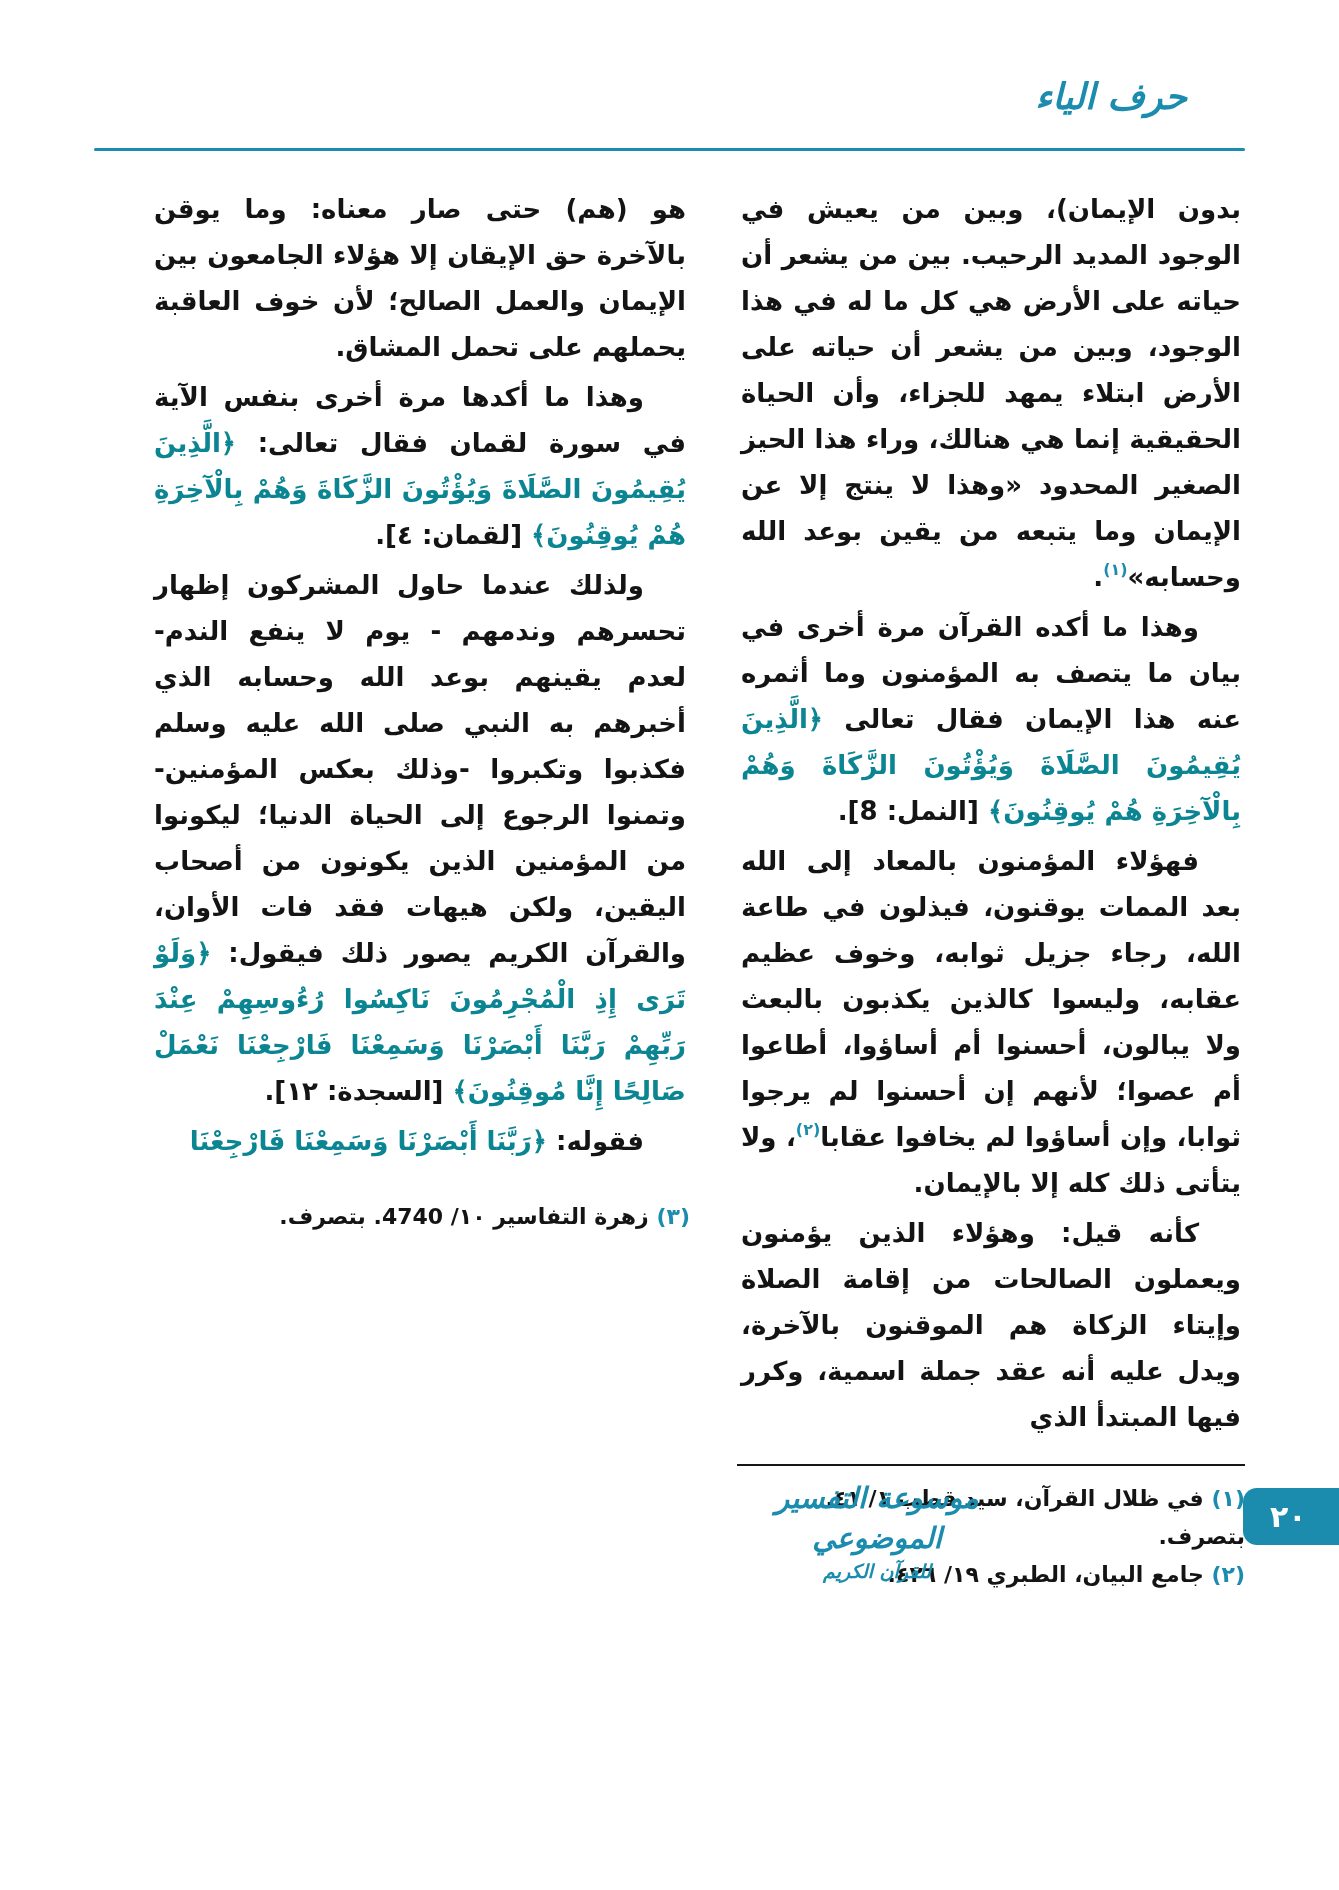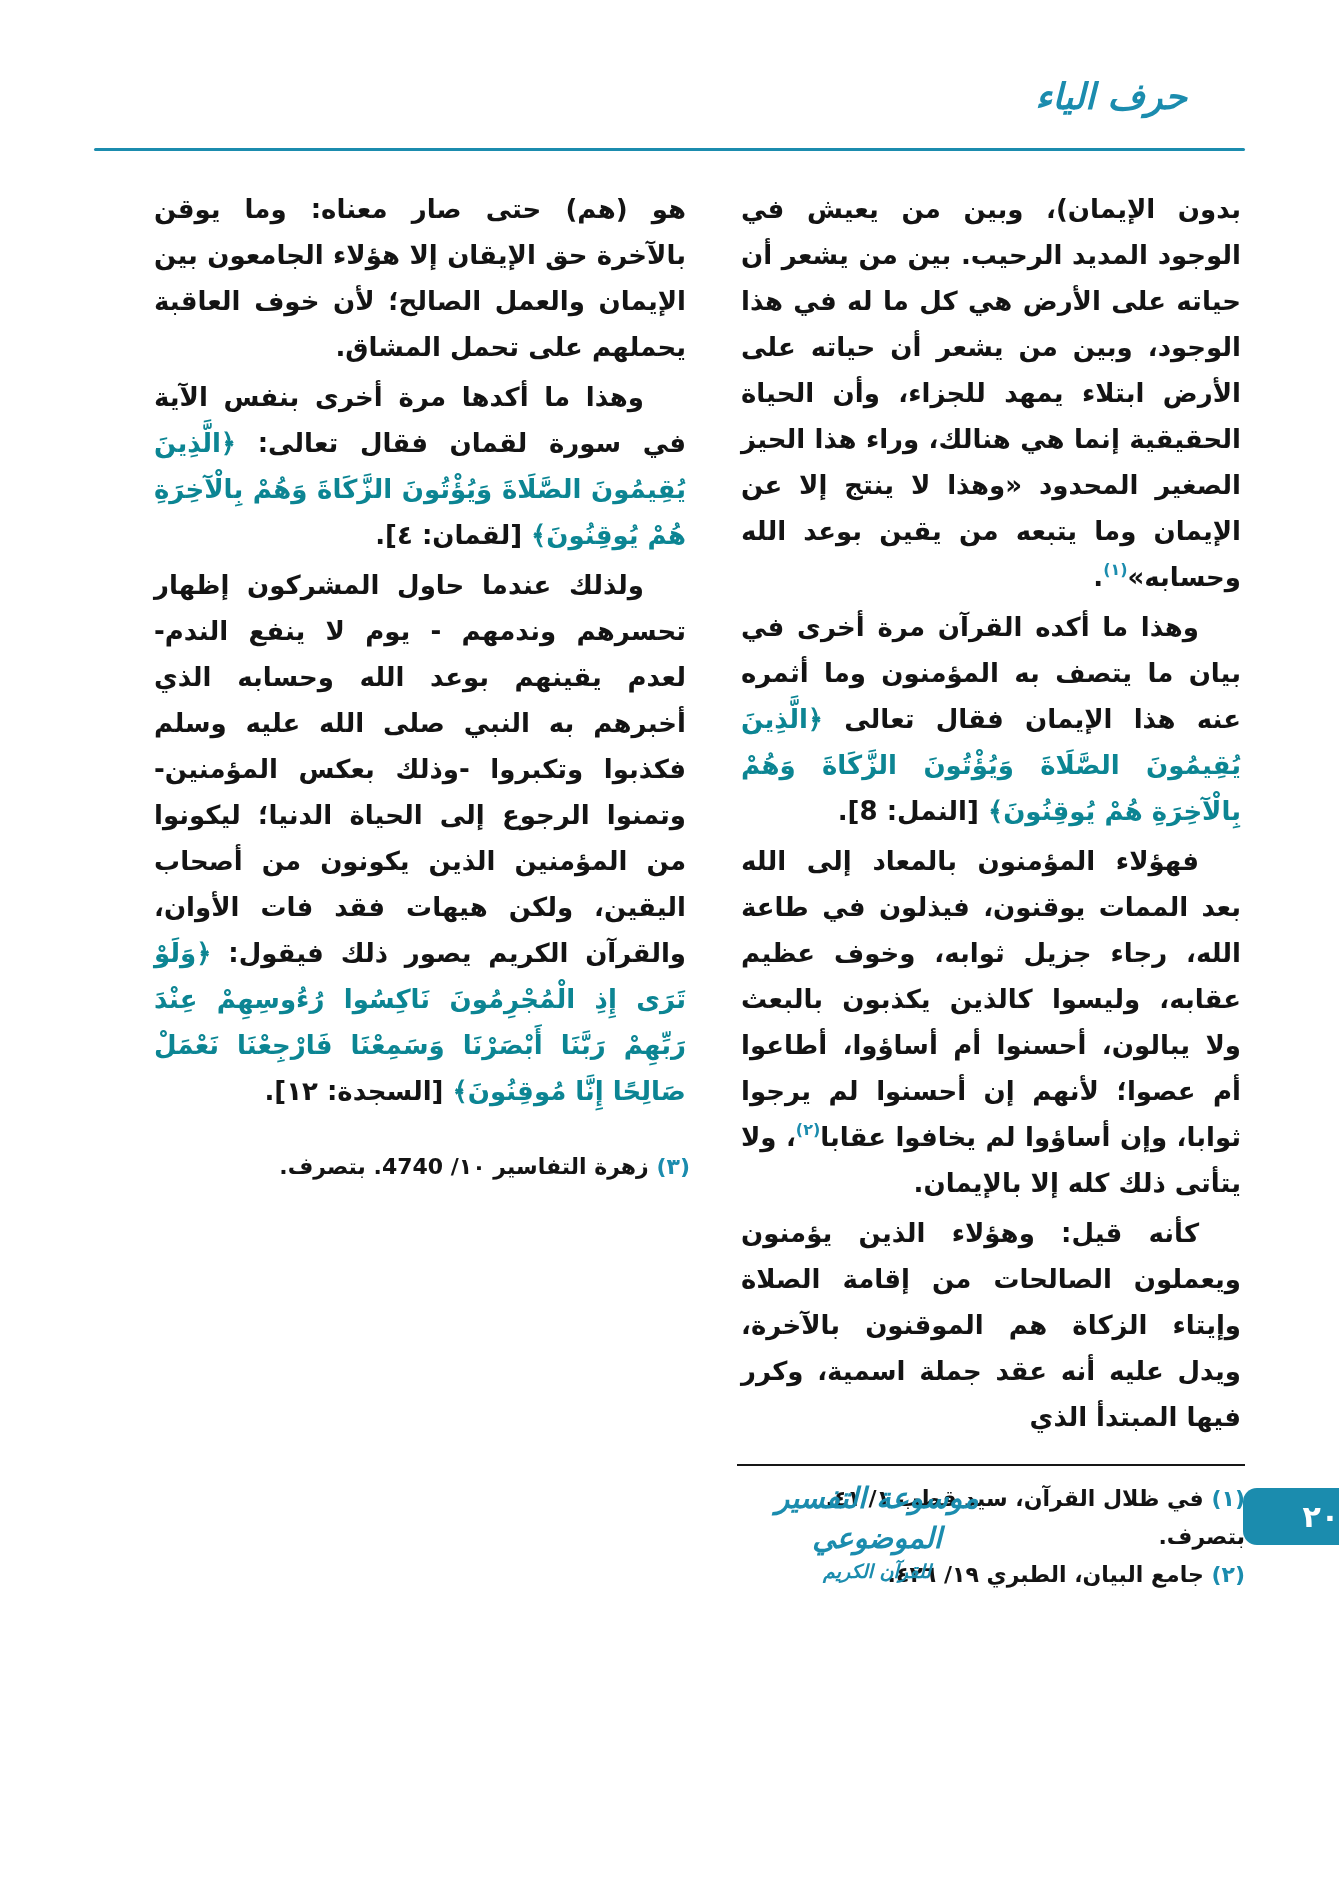"فقوله: ﴿رَبَّنَا أَبْصَرْنَا وَسَمِعْنَا" p.para { html: none -> <p><span>فقوله: </span><span>﴿رَبَّنَا أَبْصَرْنَا وَسَمِعْنَا فَارْجِعْنَا</span></p> }
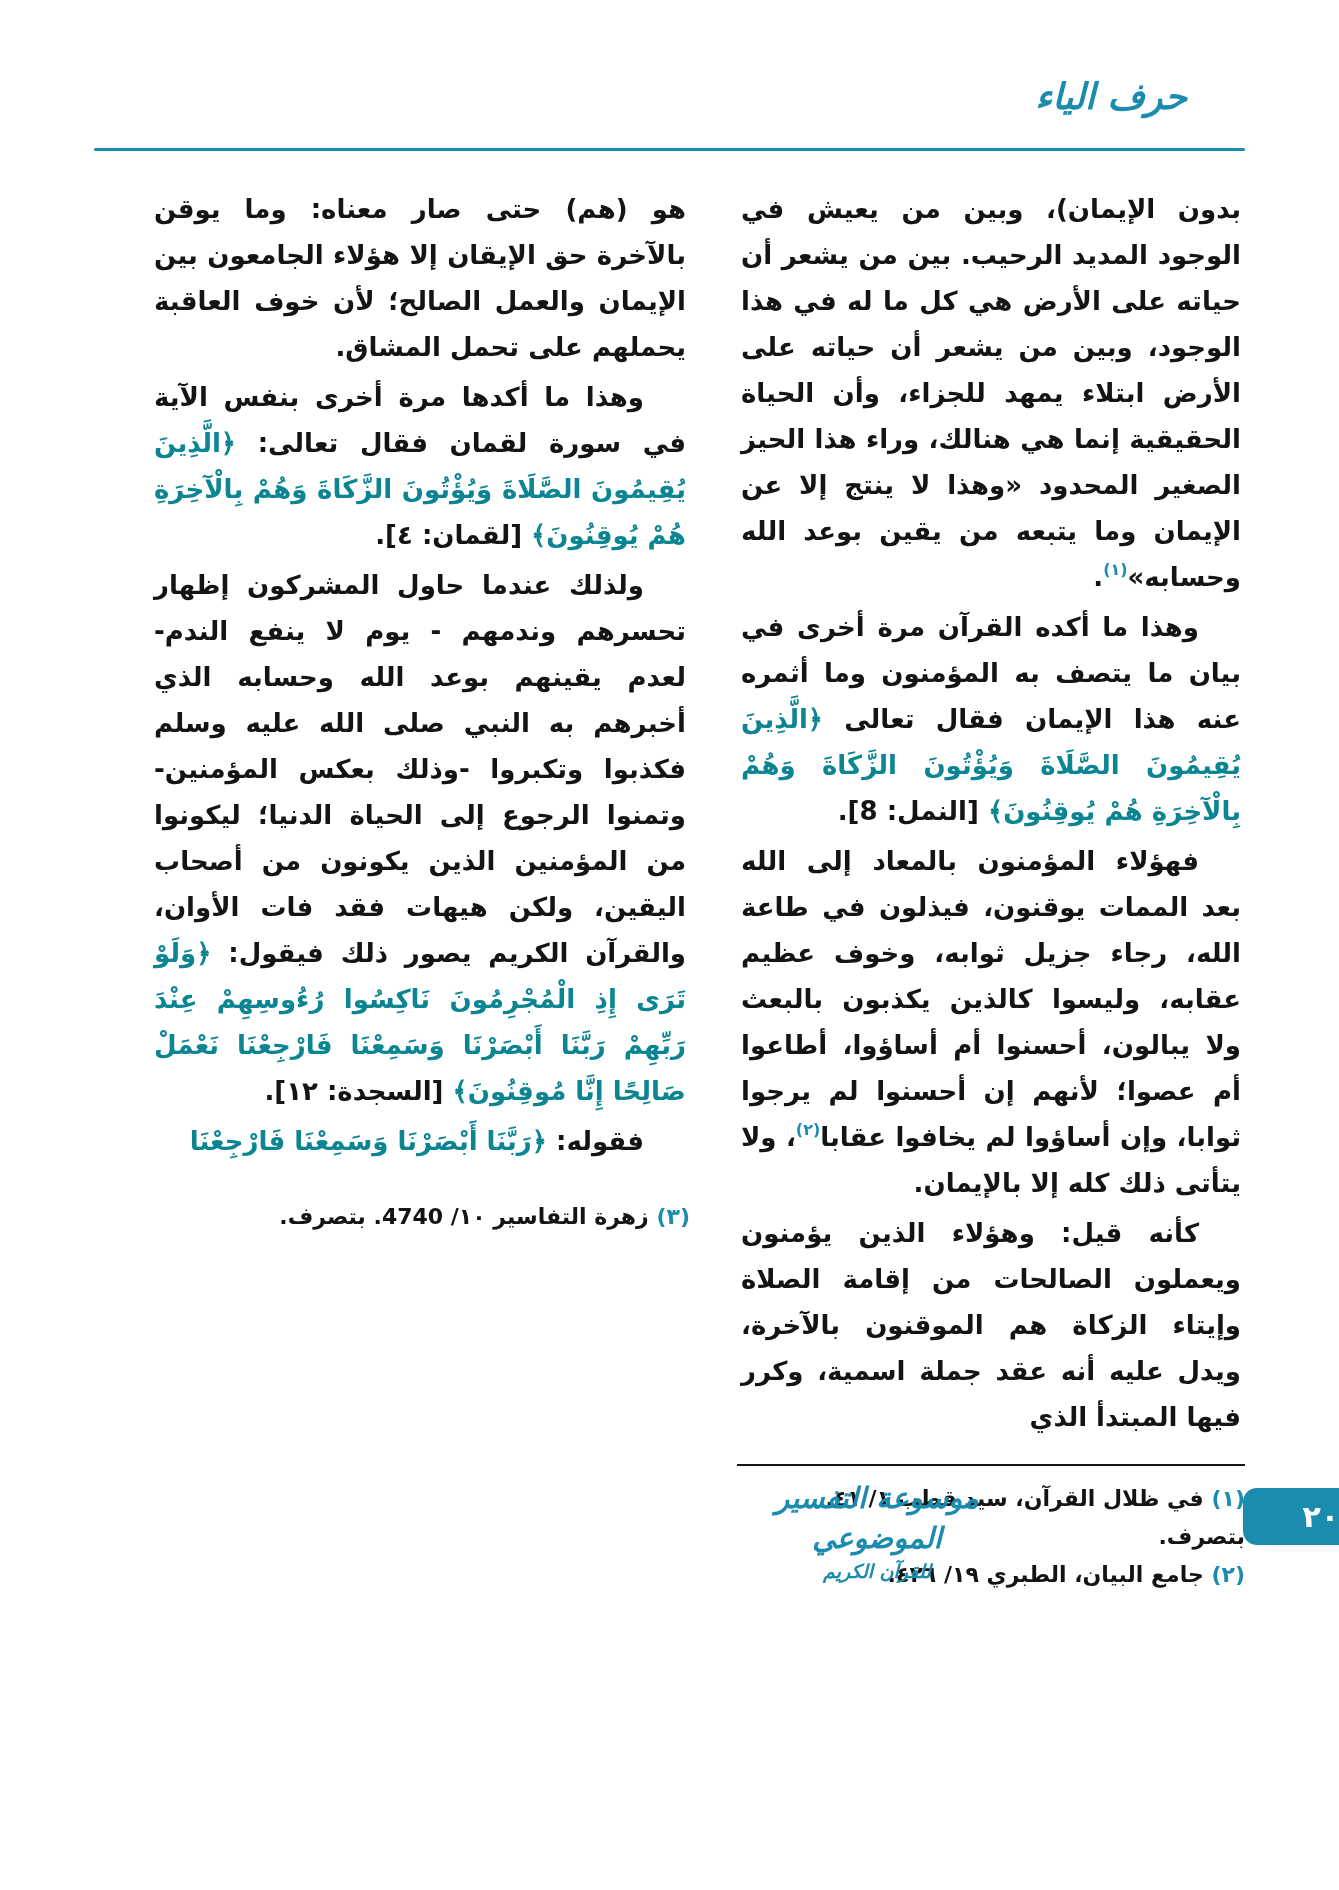"٢٠" .page-badge { justify-content: flex-start -> flex-end }
